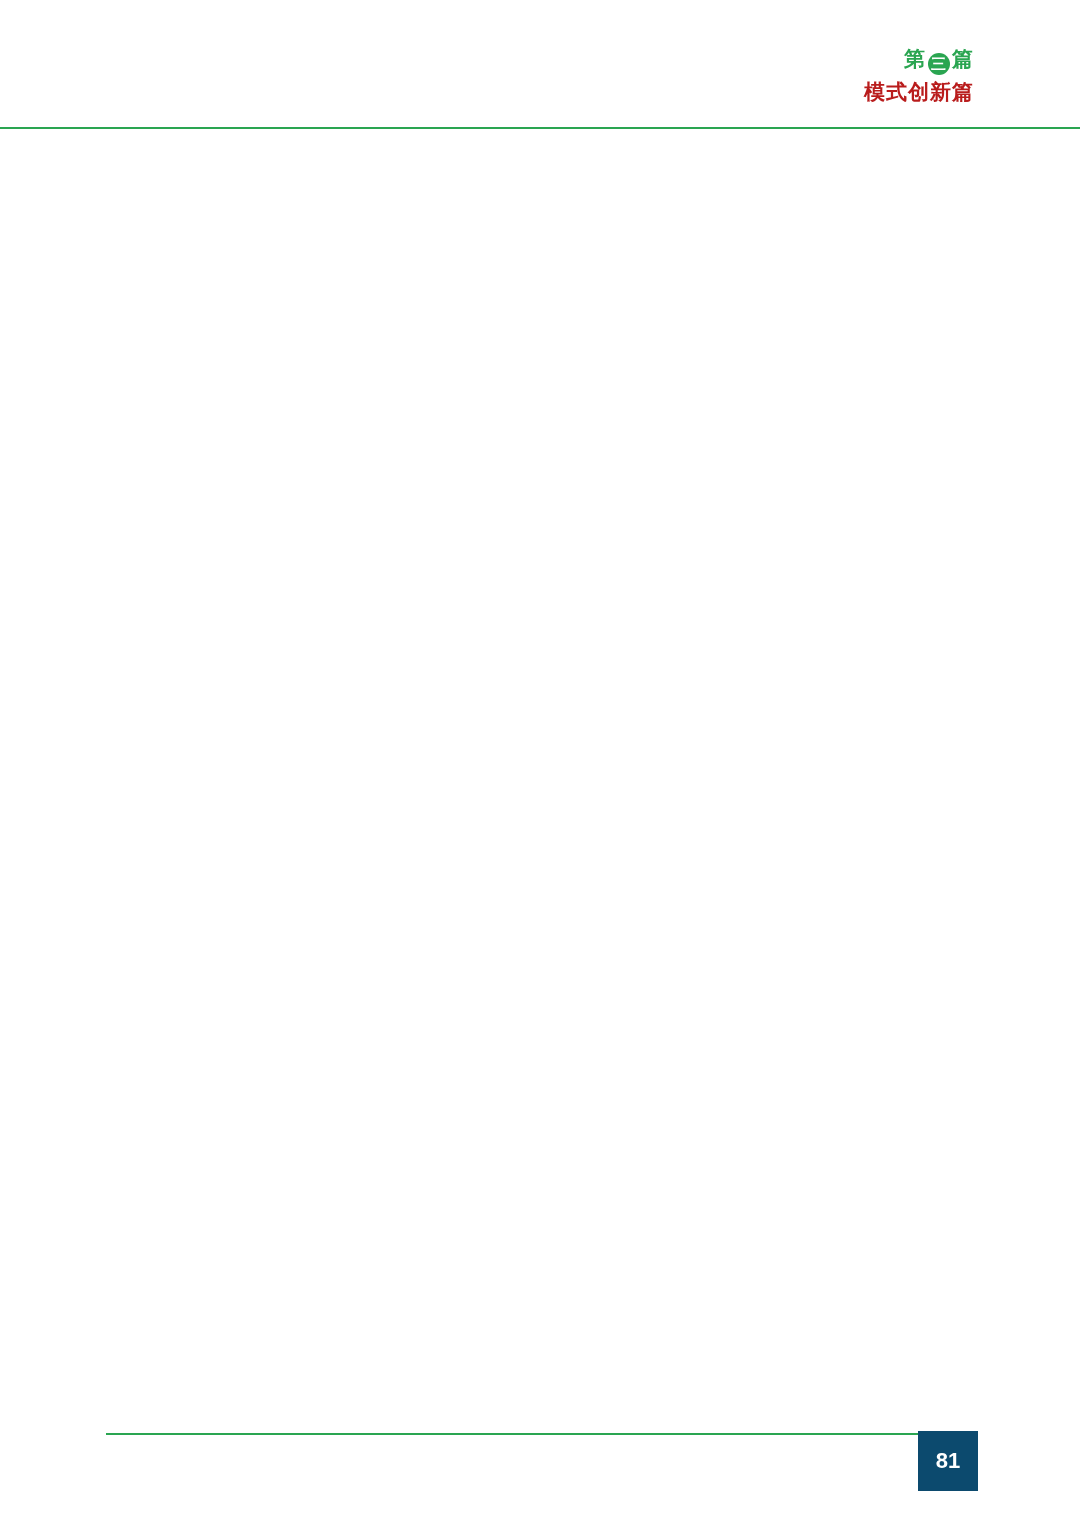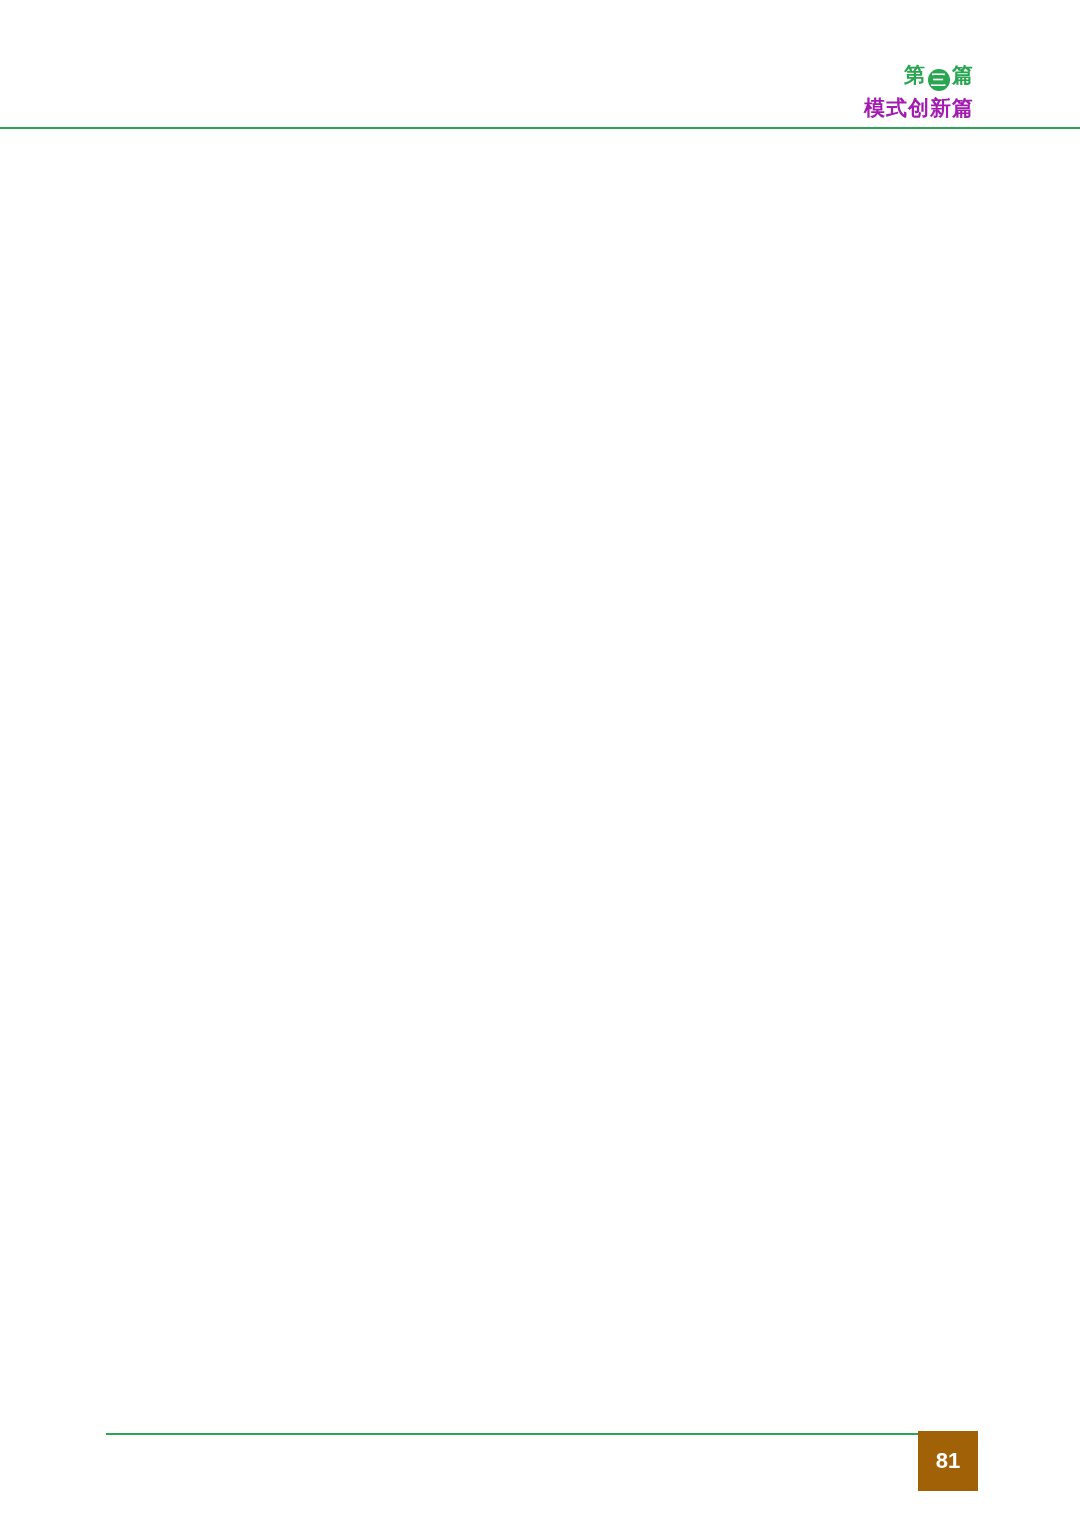"第 三 篇" .header { top: 62px -> 46px }
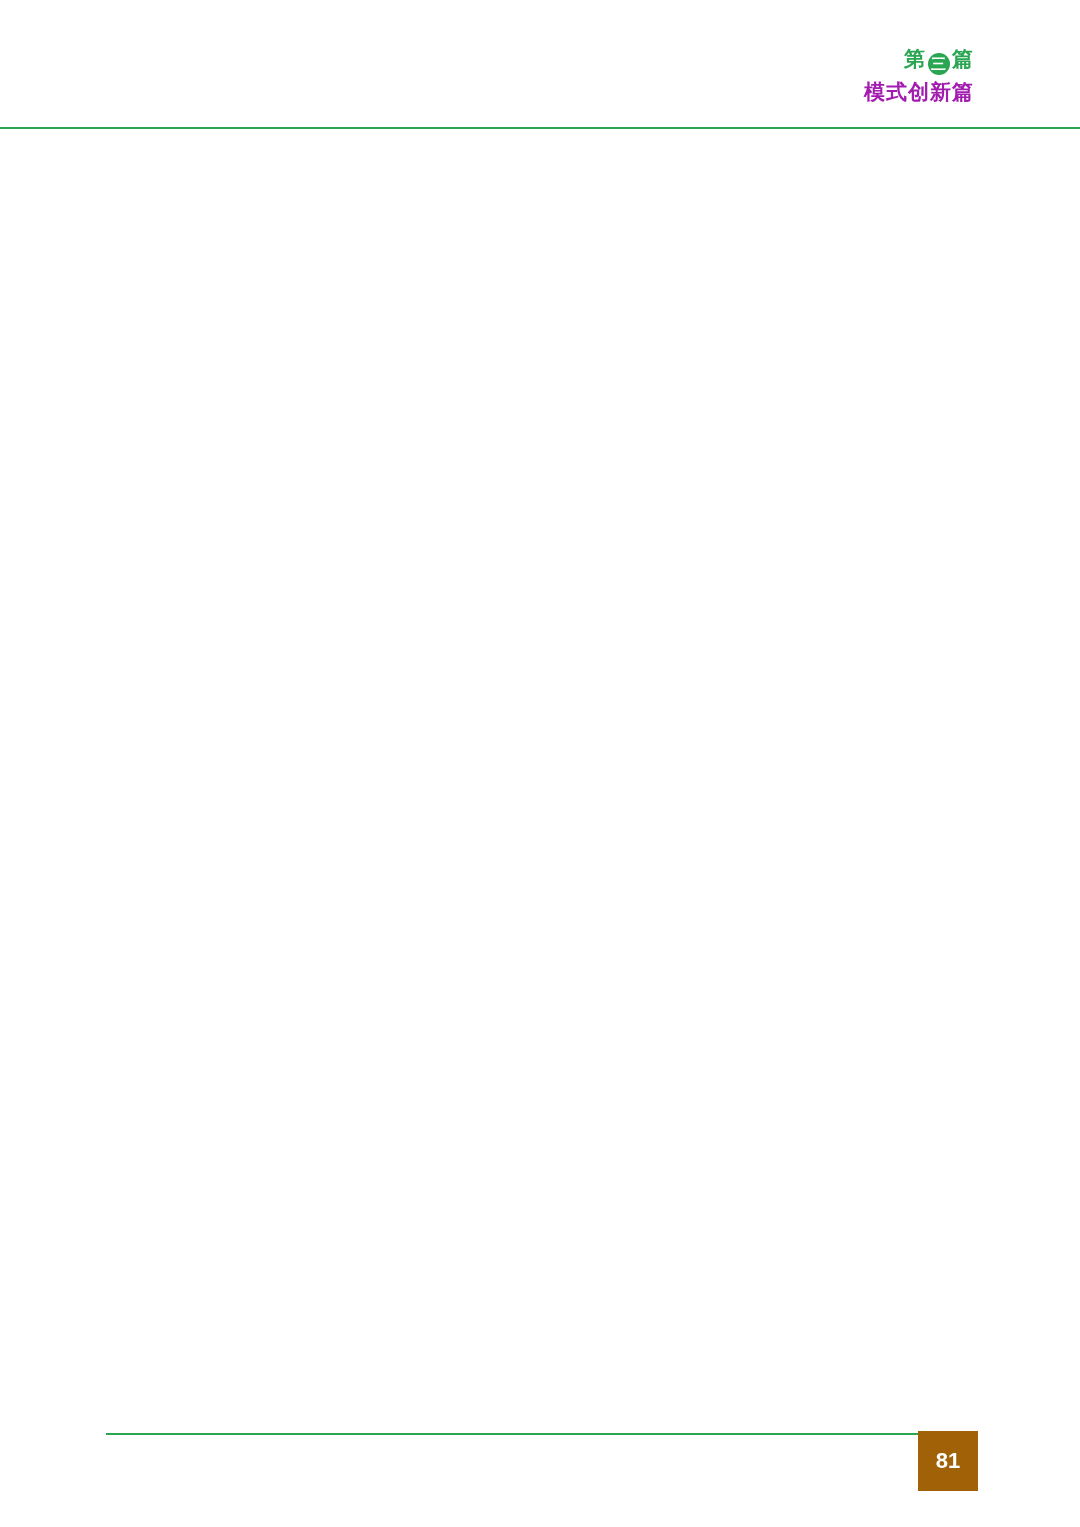"模式创新篇" .header-line2 { color: #a21caf -> #b91c1c }
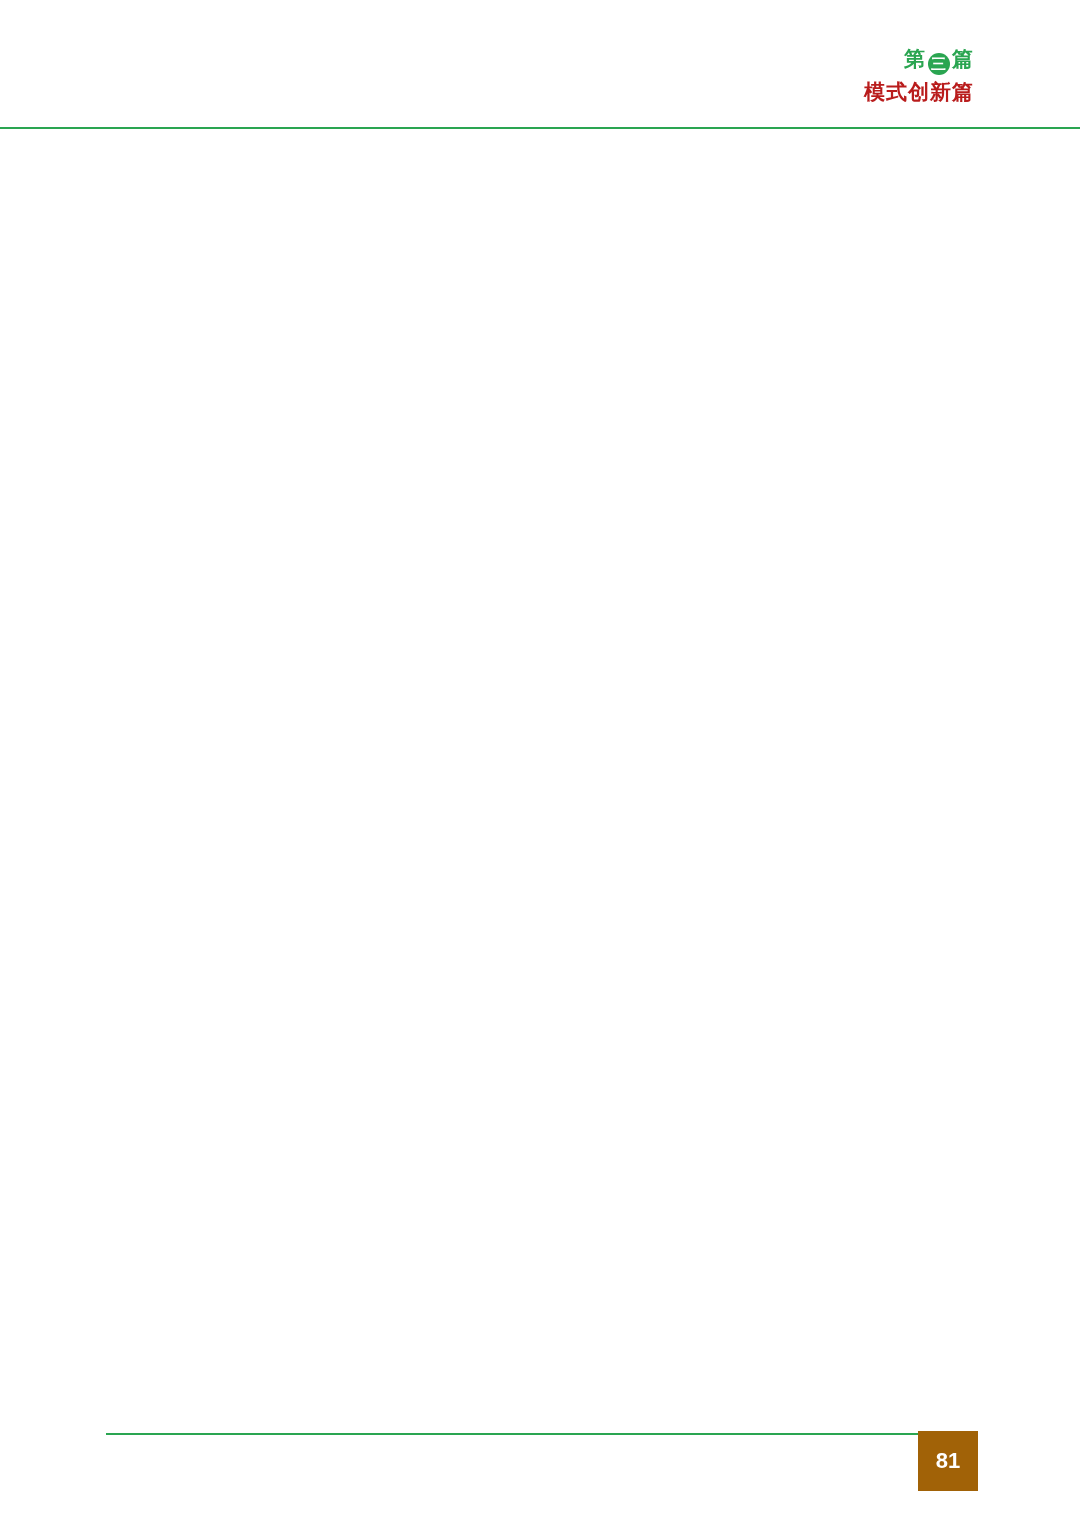"81" .page-number-box { background: #a16207 -> #0c4a6e }
